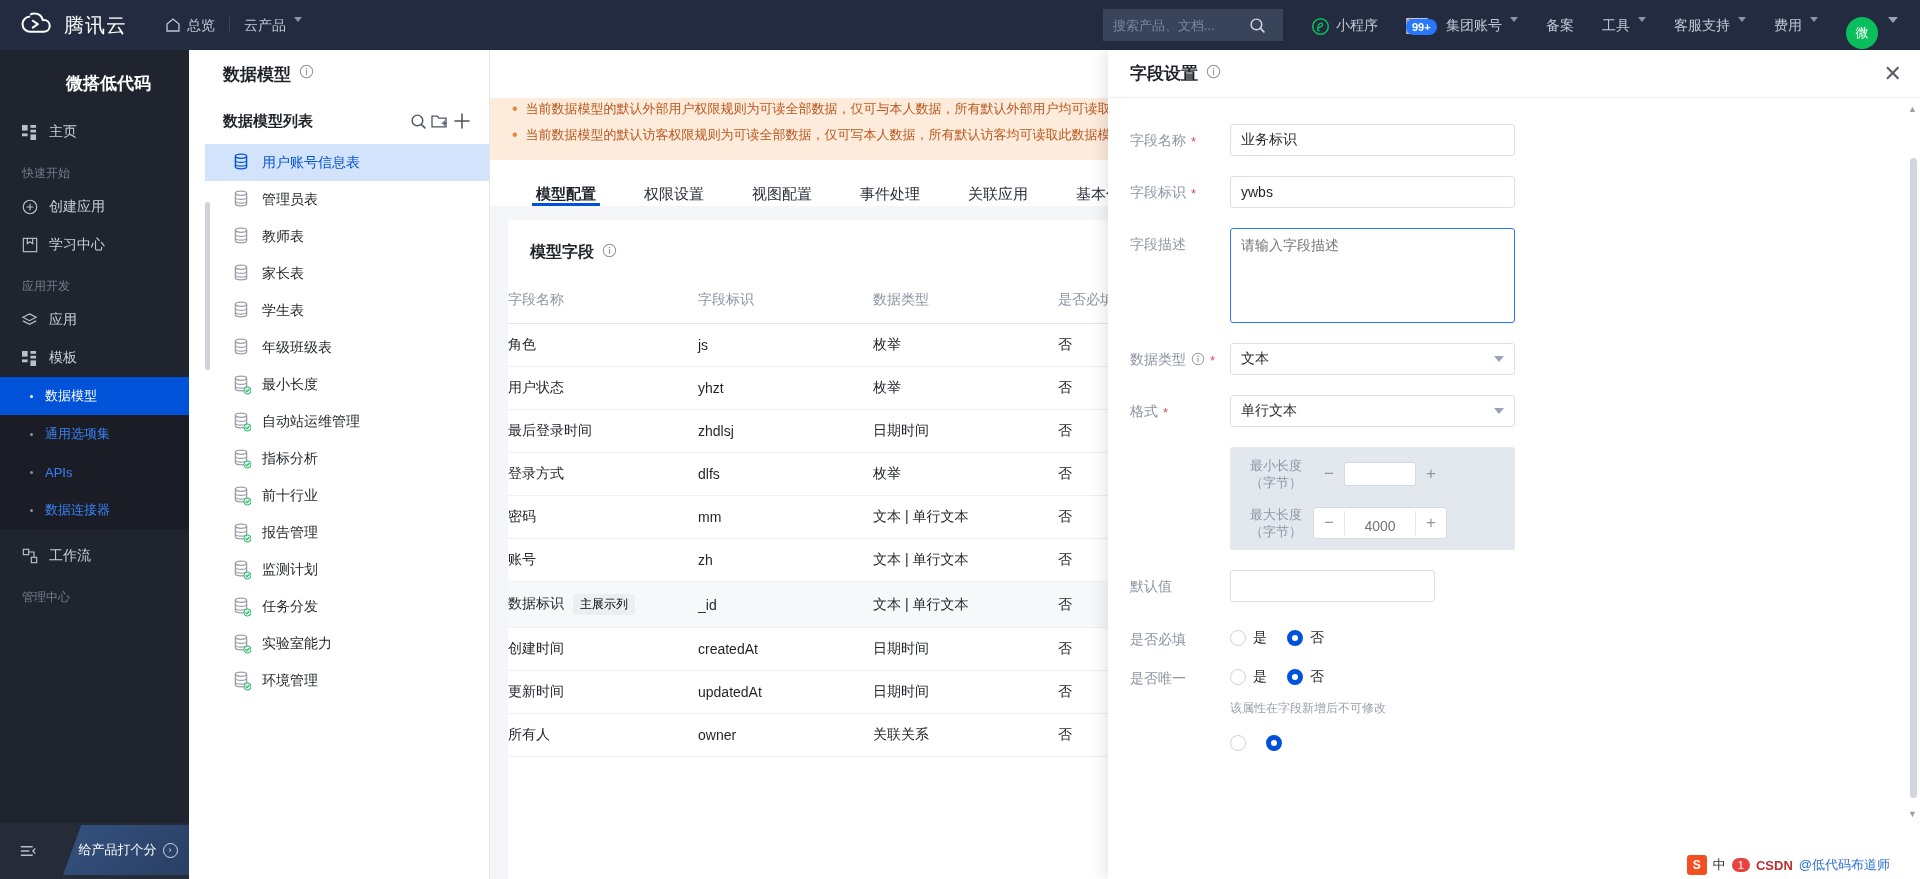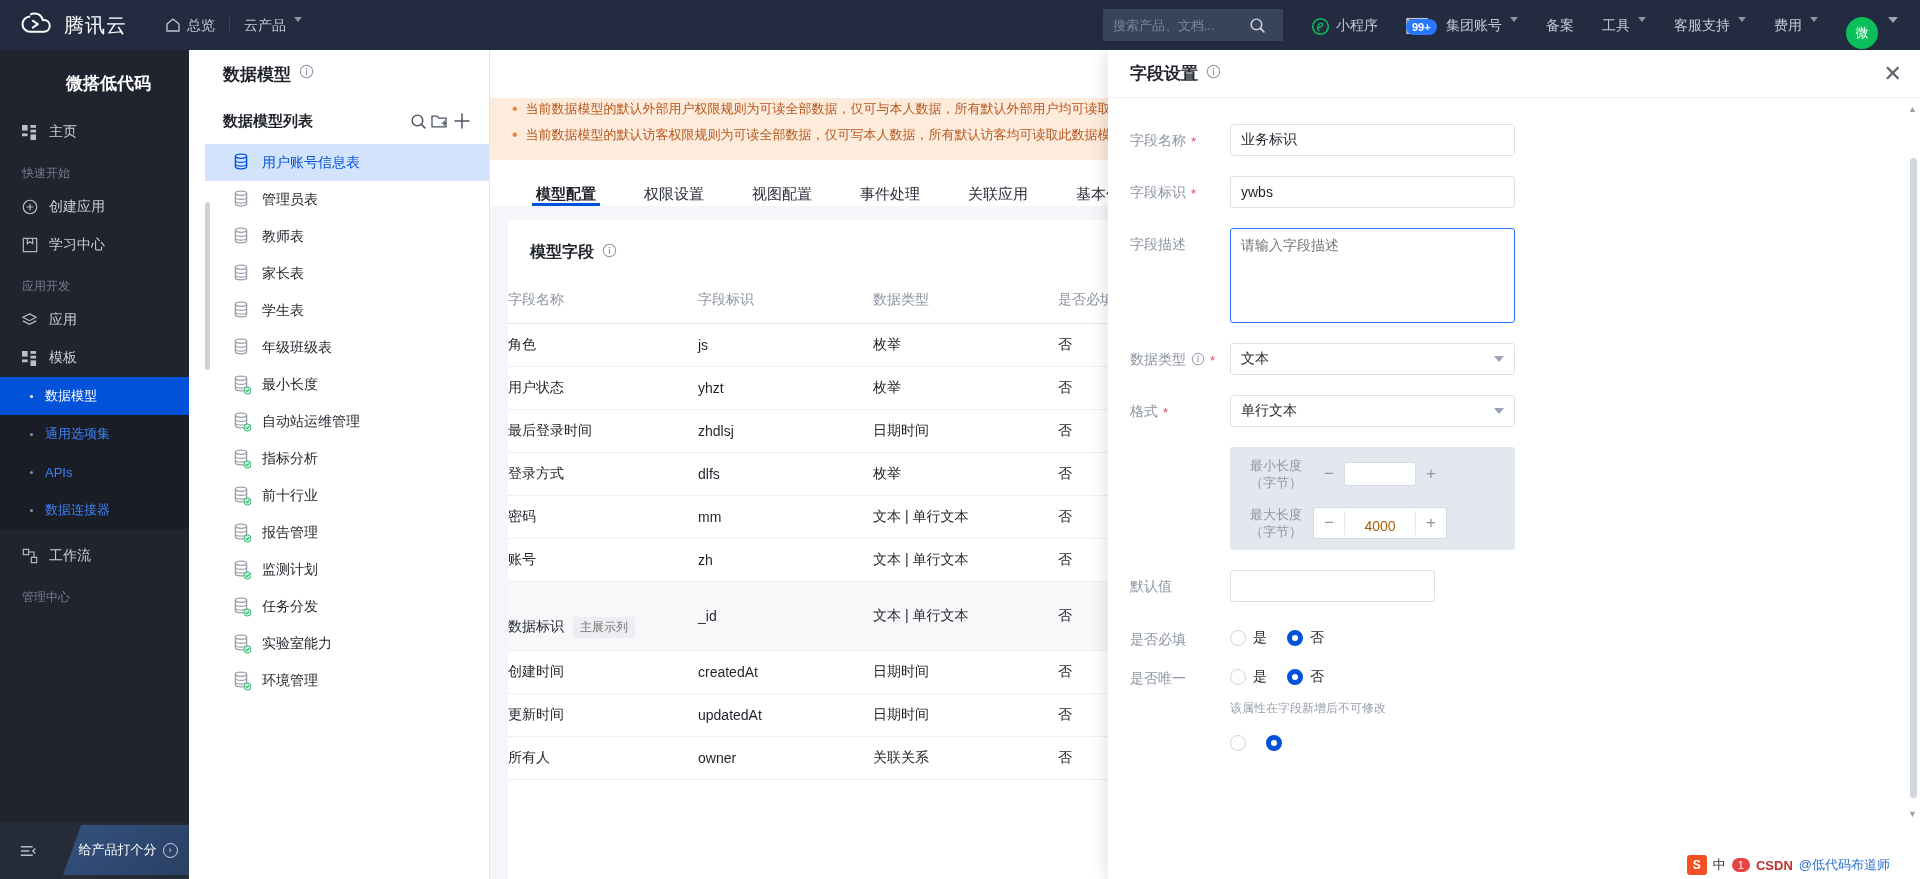"4000" .stepper .val { color: #a16207 -> #737373 }
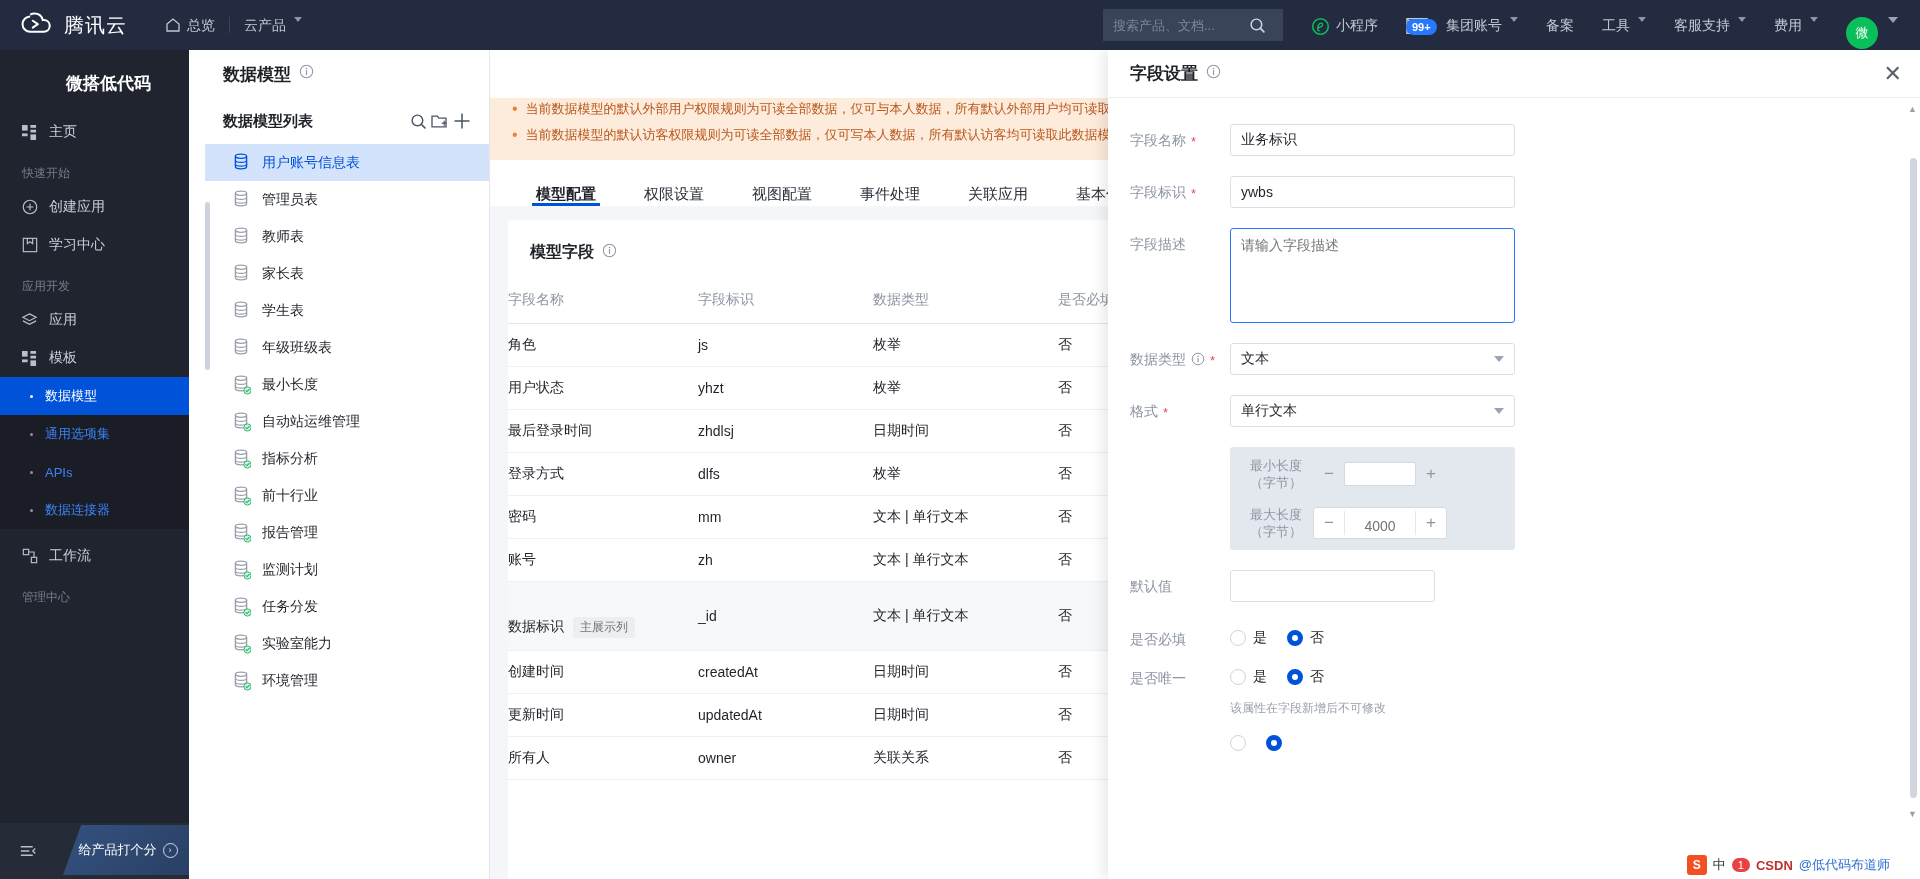"主展示列" .tagbox { color: #737373 -> #000000; margin-top: 23px -> none }
